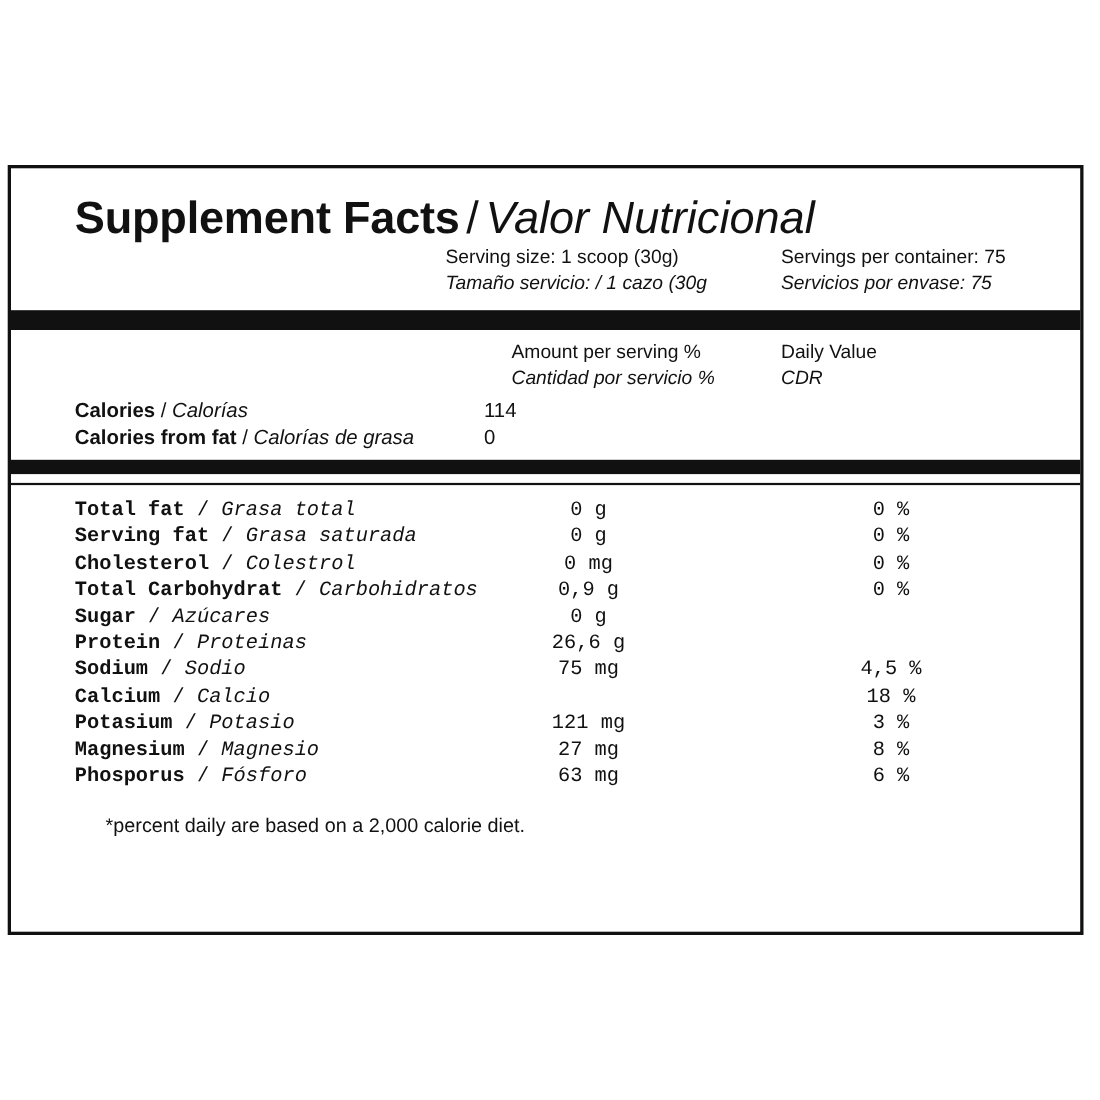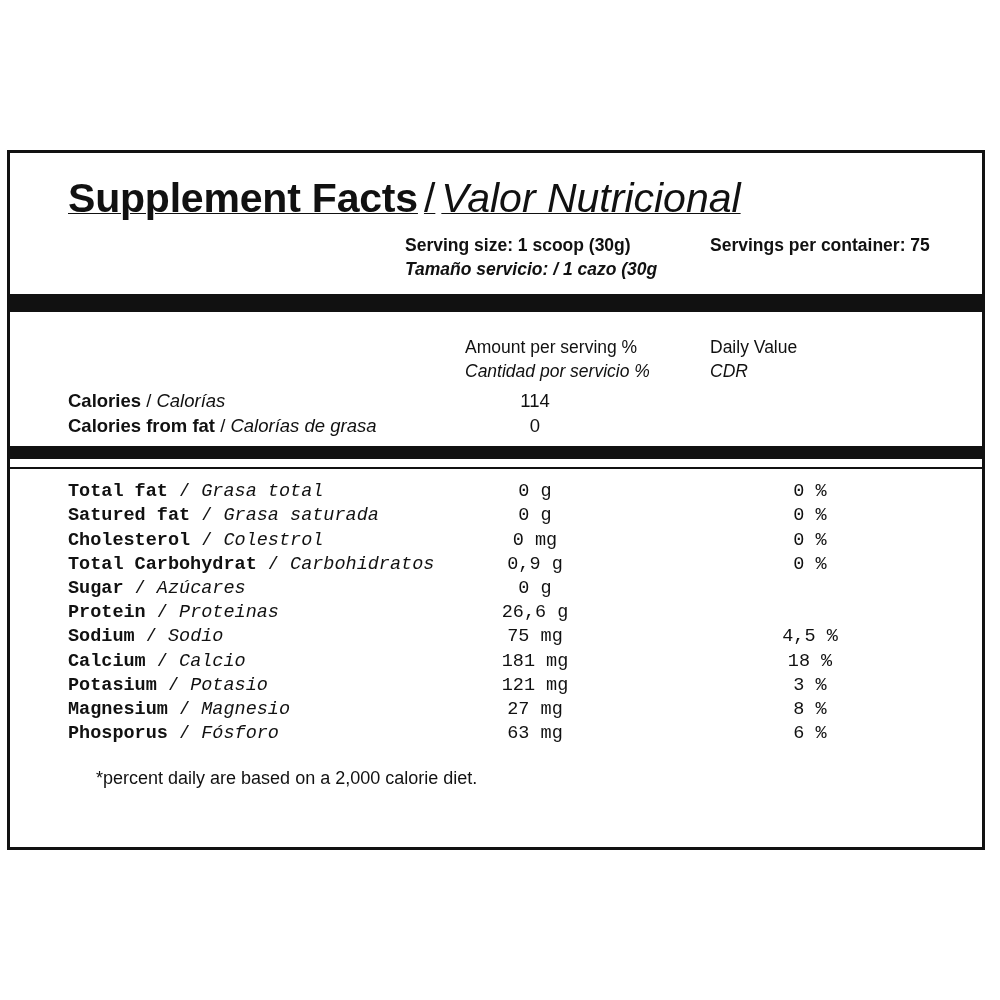"Supplement Facts / Valor Nutricional" .title-row { text-decoration: underline -> none }
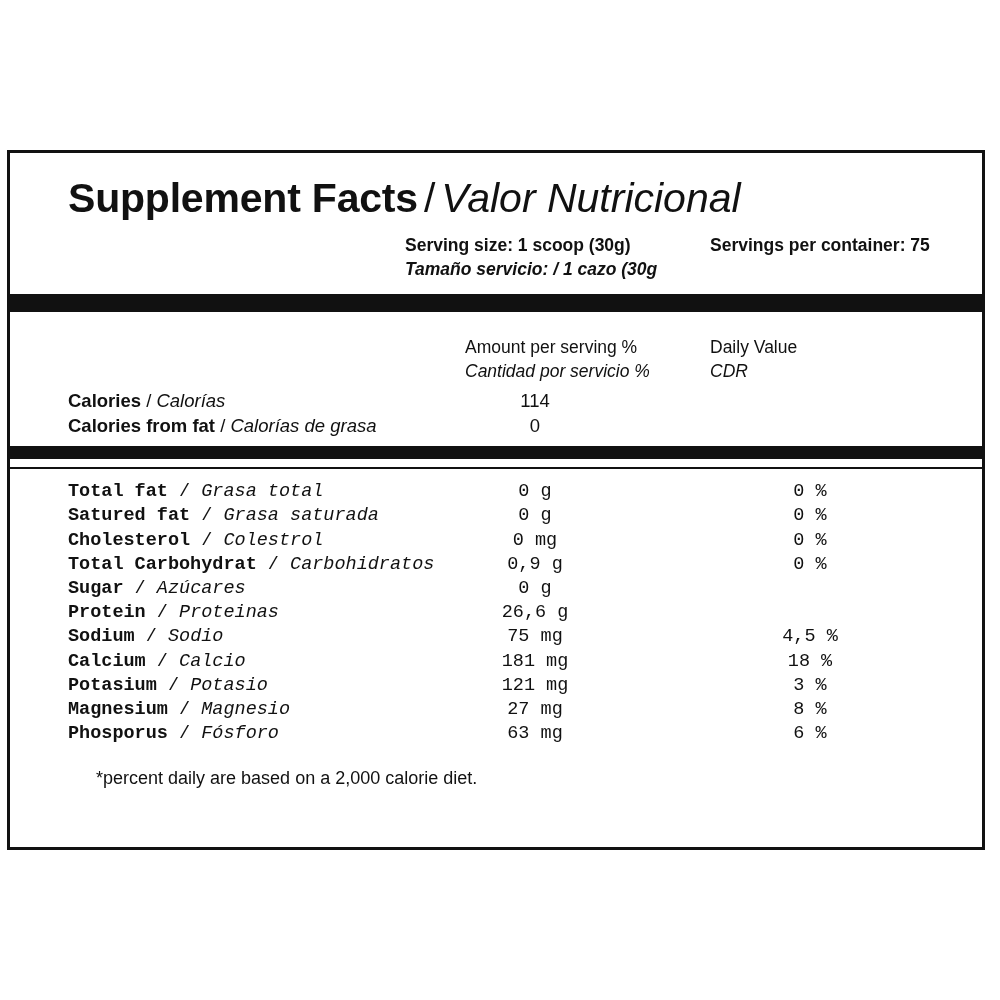"Serving size: 1 scoop (30g)" .serving-block { font-weight: bold -> none; margin-top: 12px -> 0 }
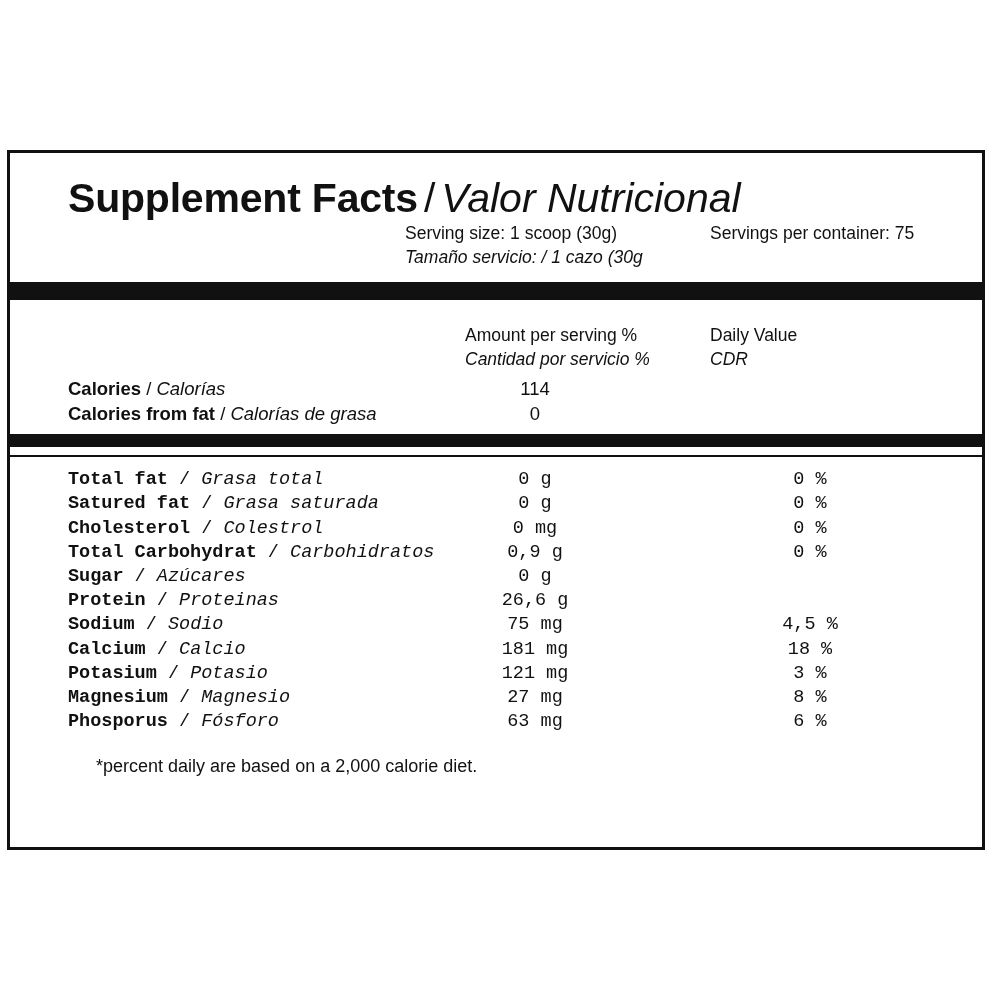"Servicios por envase: 75" span.serving-right { html: none -> <span>Servicios por envase: 75</span> }
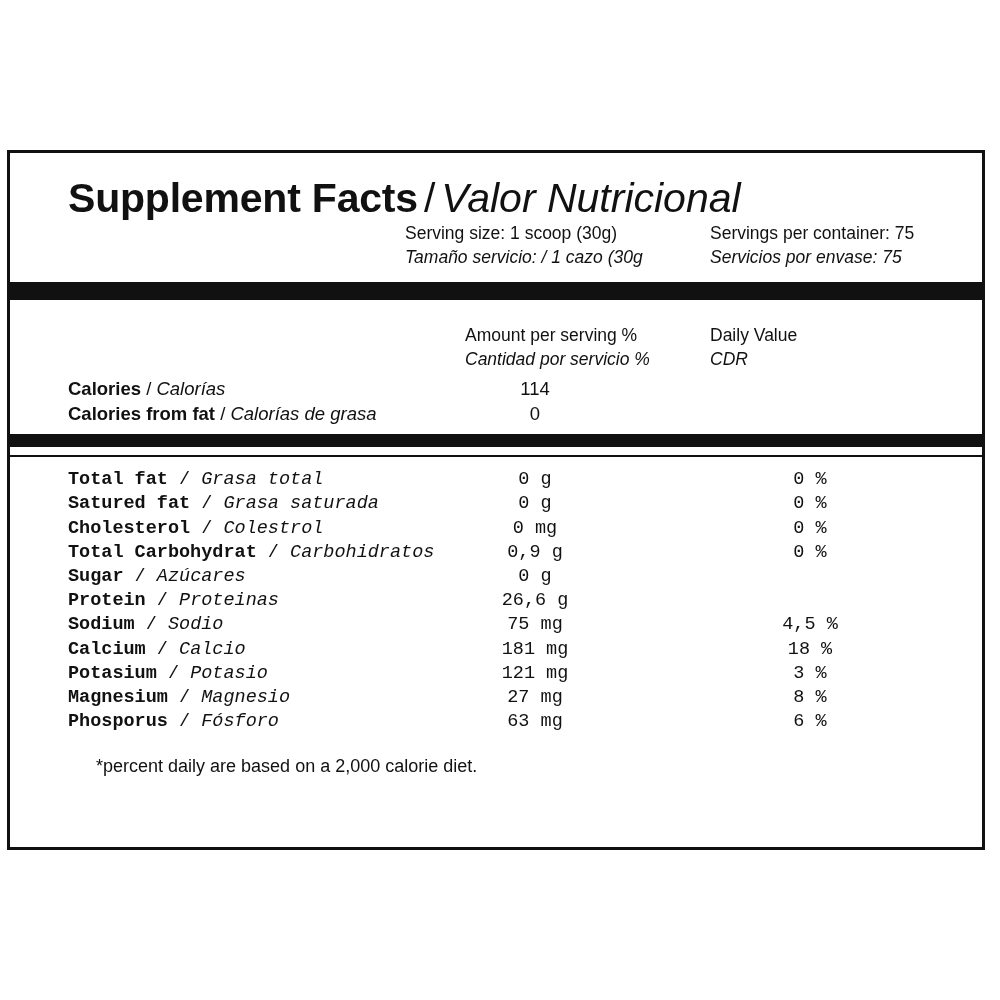"Amount per serving %" .colhead { margin-top: 24px -> 8px }
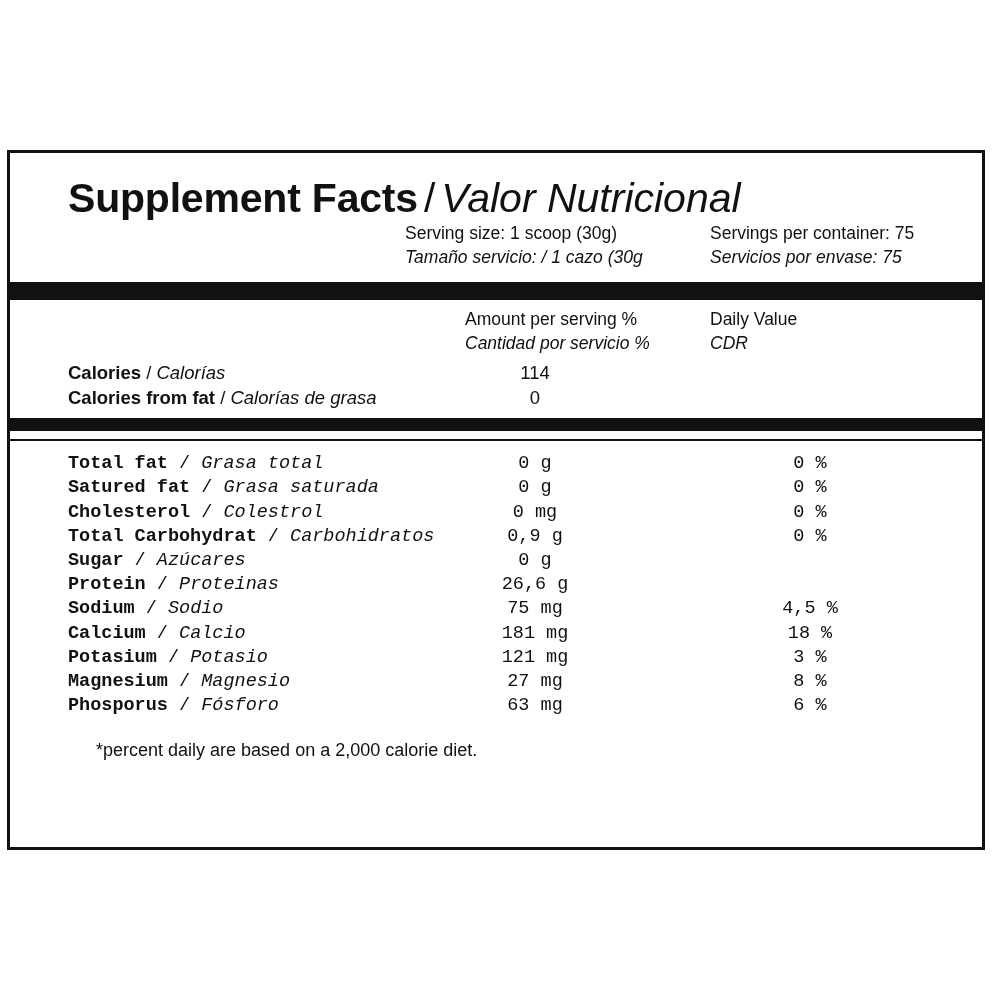"114" .cal-line .val { text-align: center -> none }
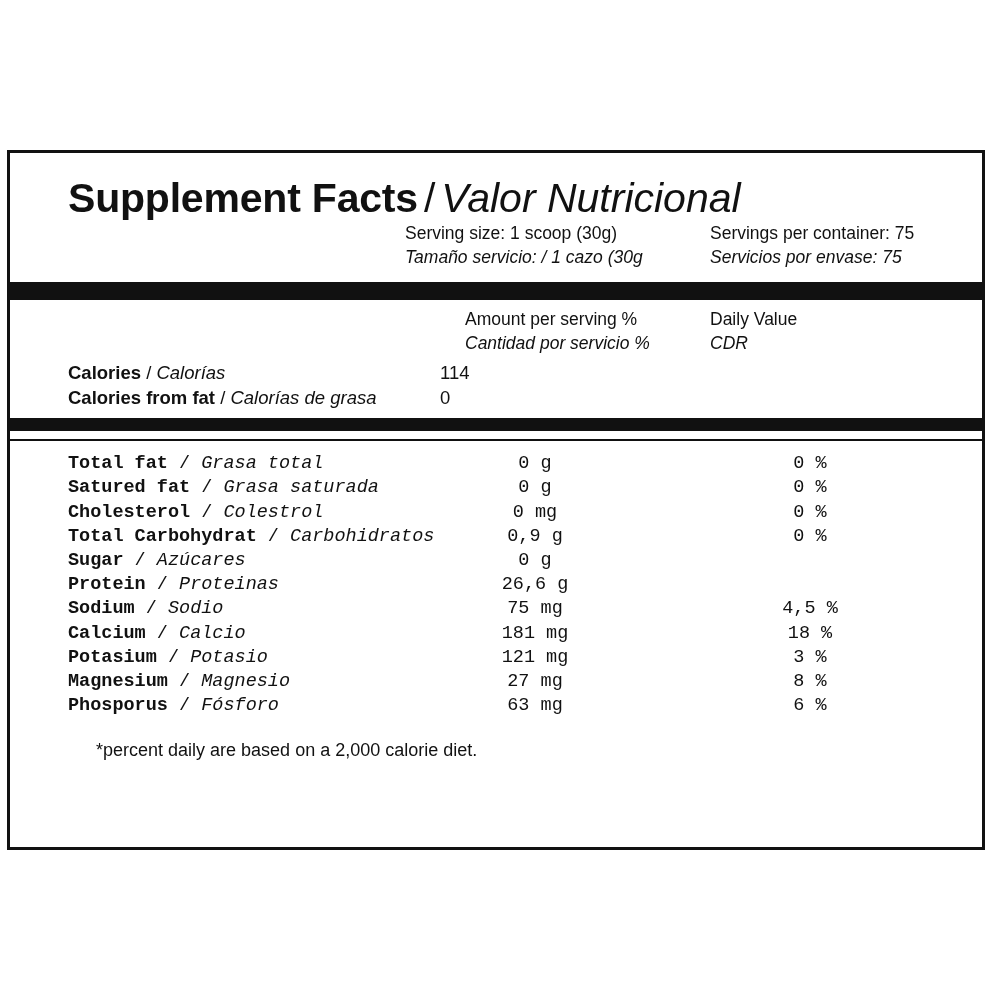"Satured fat" b { text: Satured -> Serving }
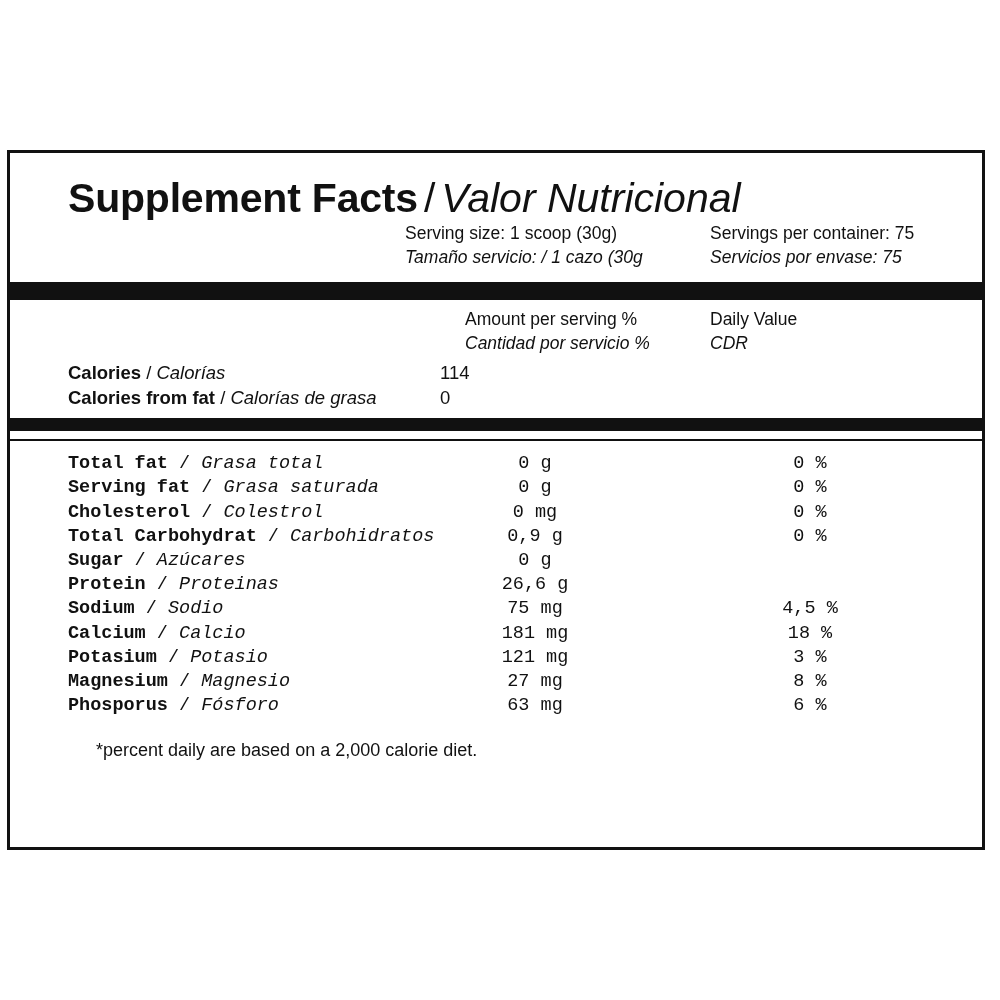"181 mg" span.amt { html: <span>181 mg</span> -> none }
